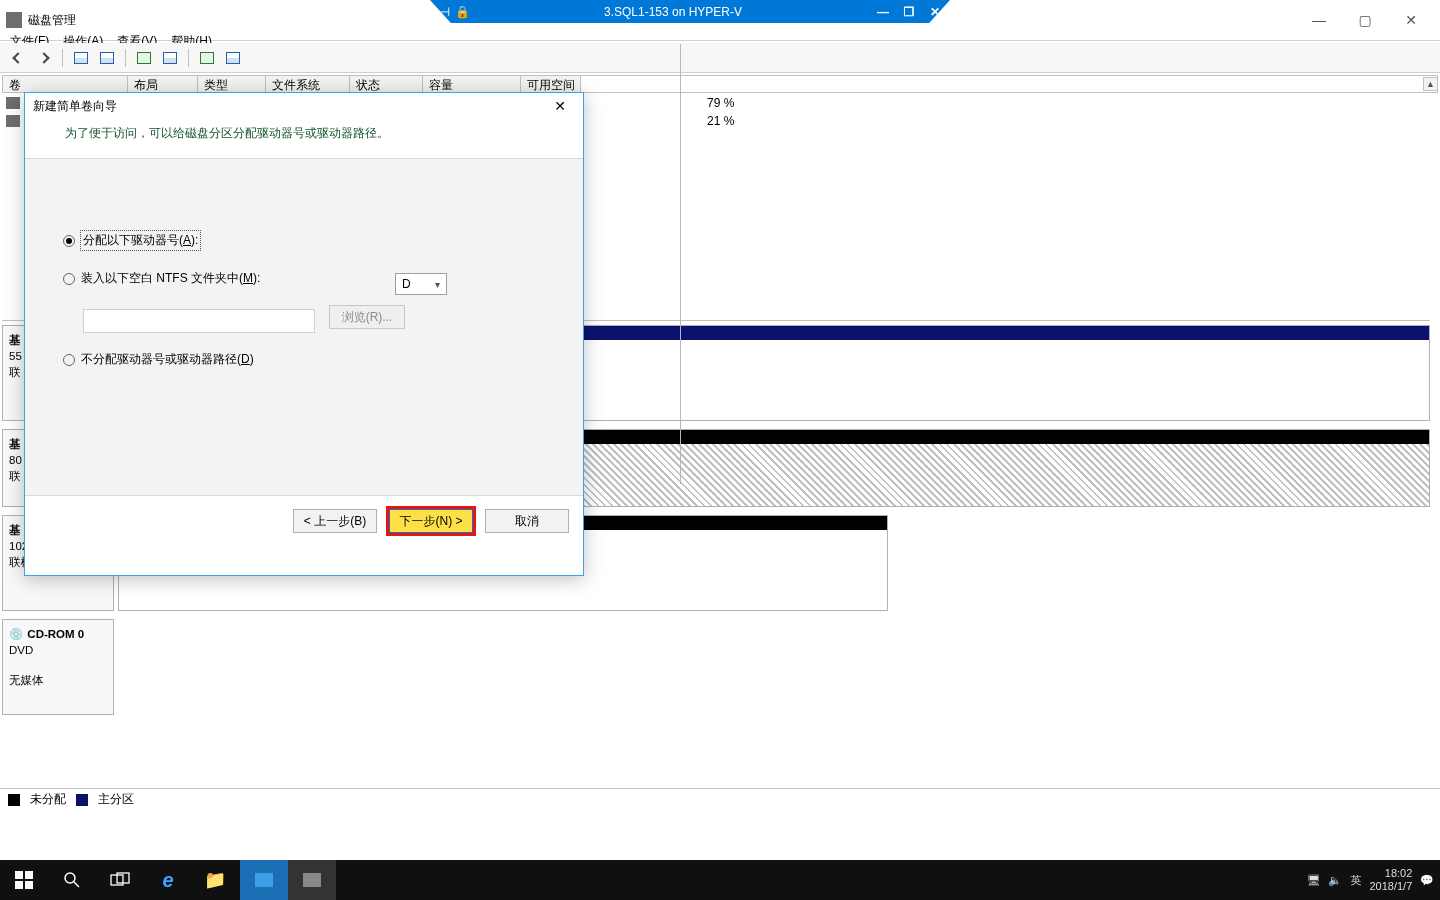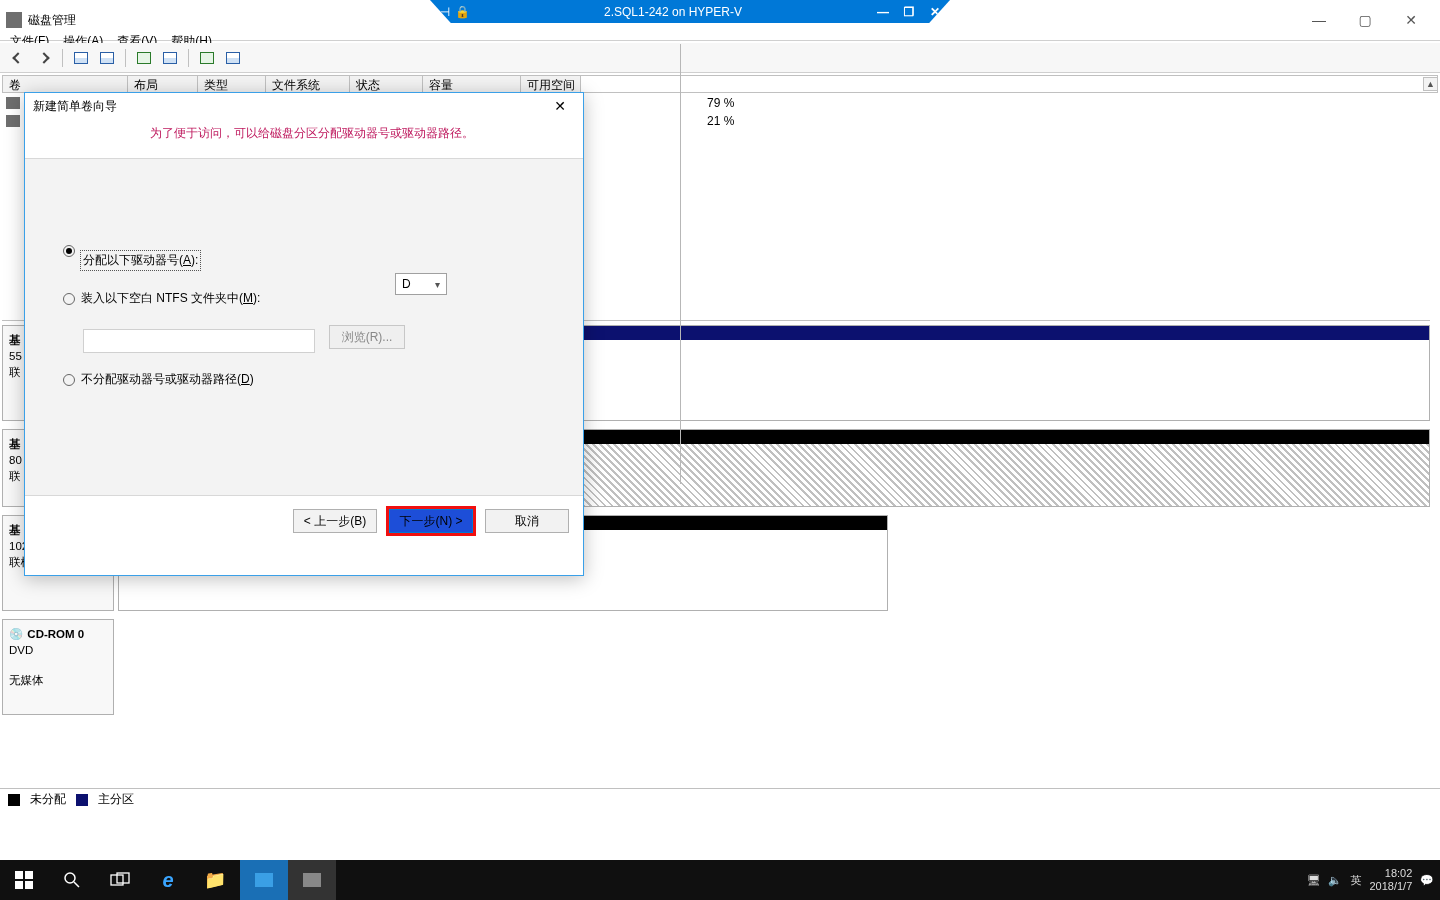"2.SQL1-242 on HYPER-V" span.ttl { text: 2.SQL1-242 -> 3.SQL1-153 }
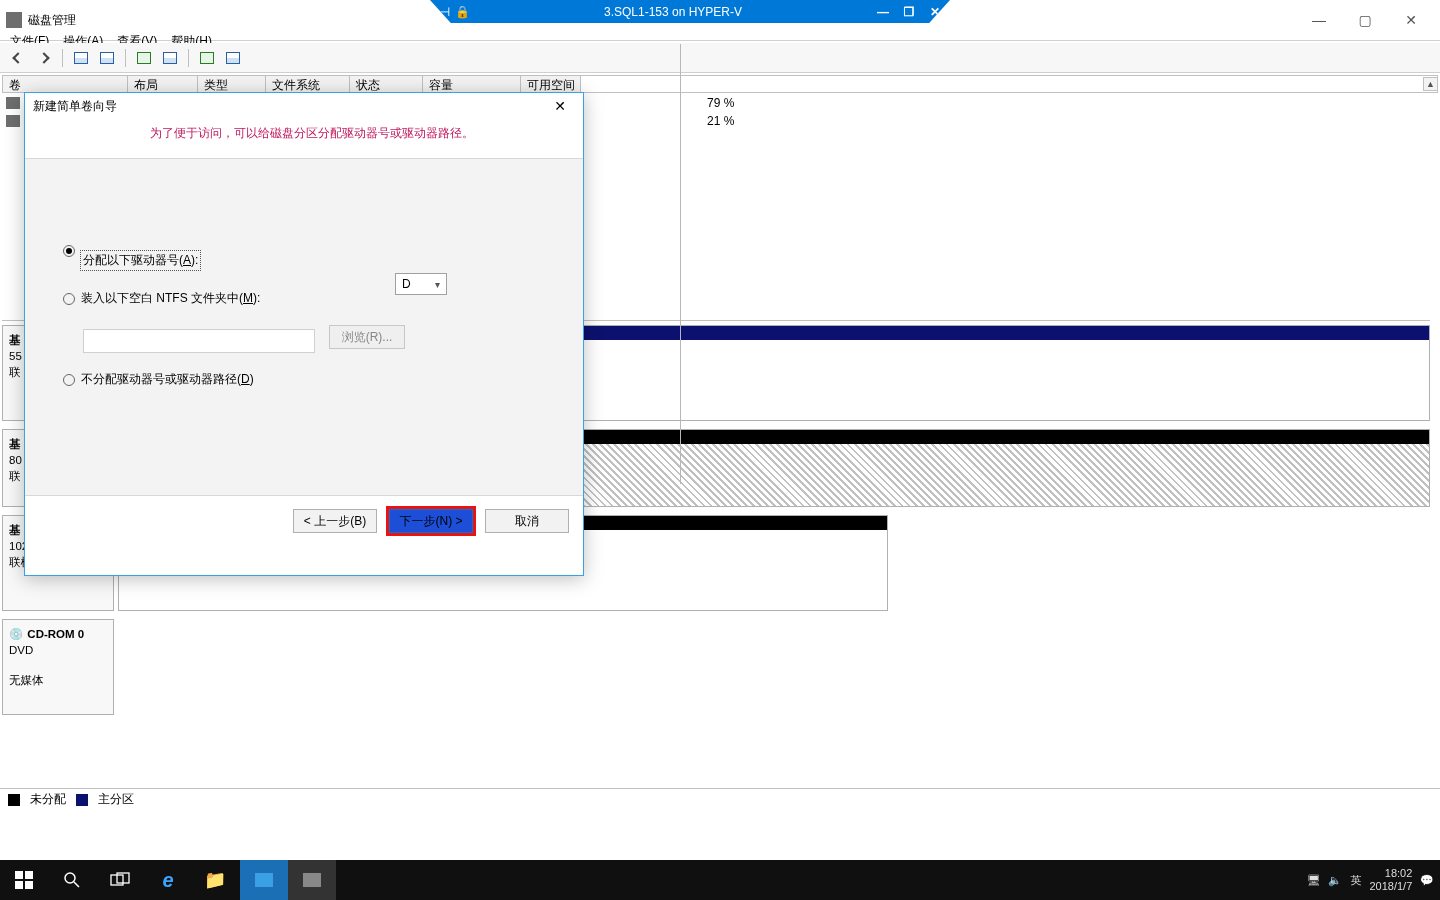"为了便于访问，可以给磁盘分区分配驱动器号或驱动器路径。" .wizard .head .h2 { color: #be185d -> #14532d; text-align: center -> none }
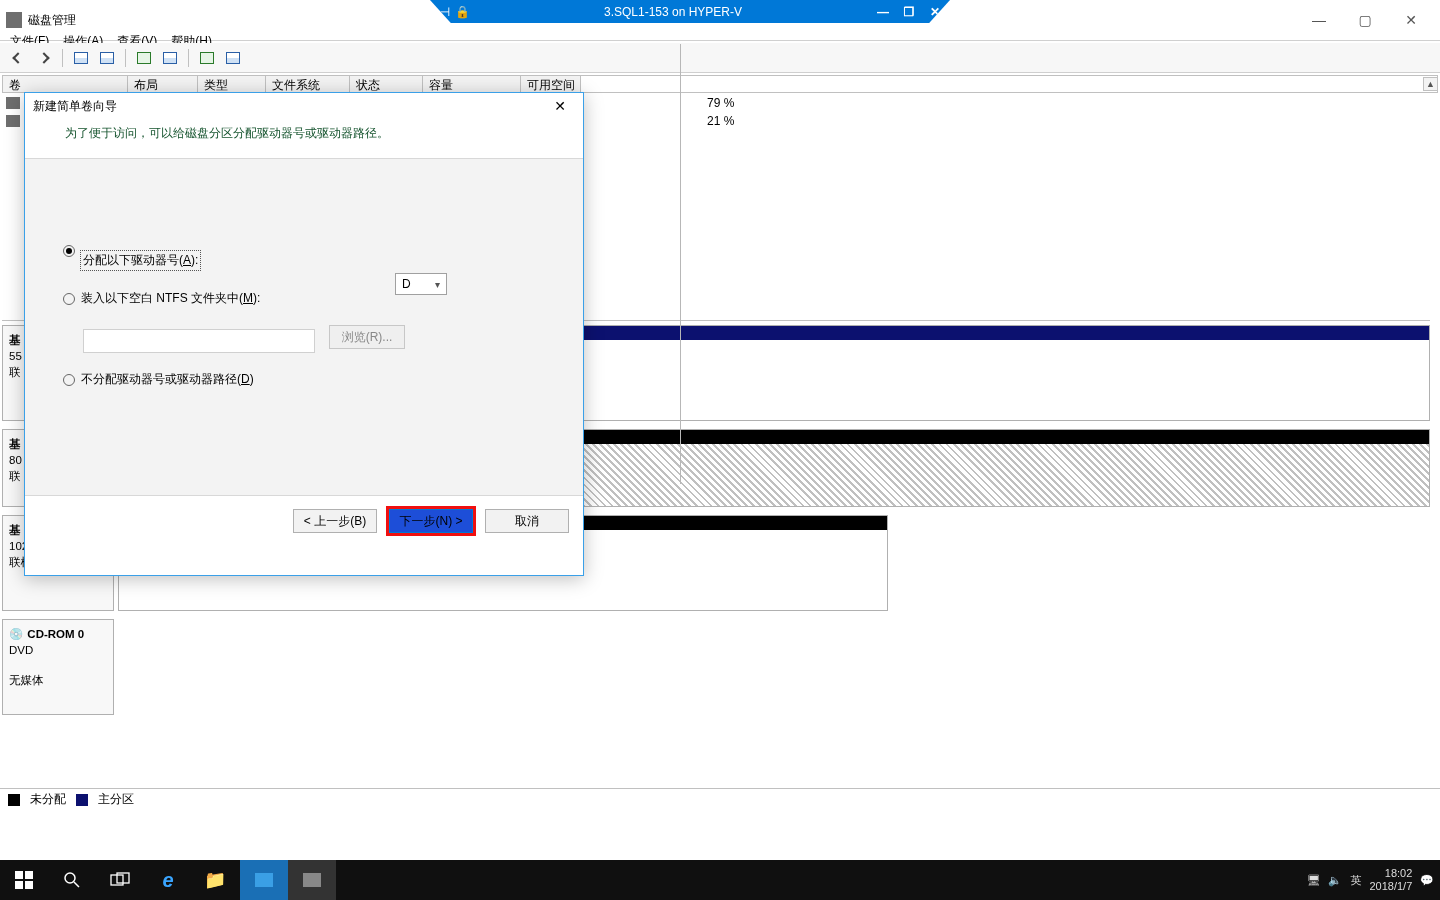"分配以下驱动器号(A):" .dotted { margin-top: 20px -> none }
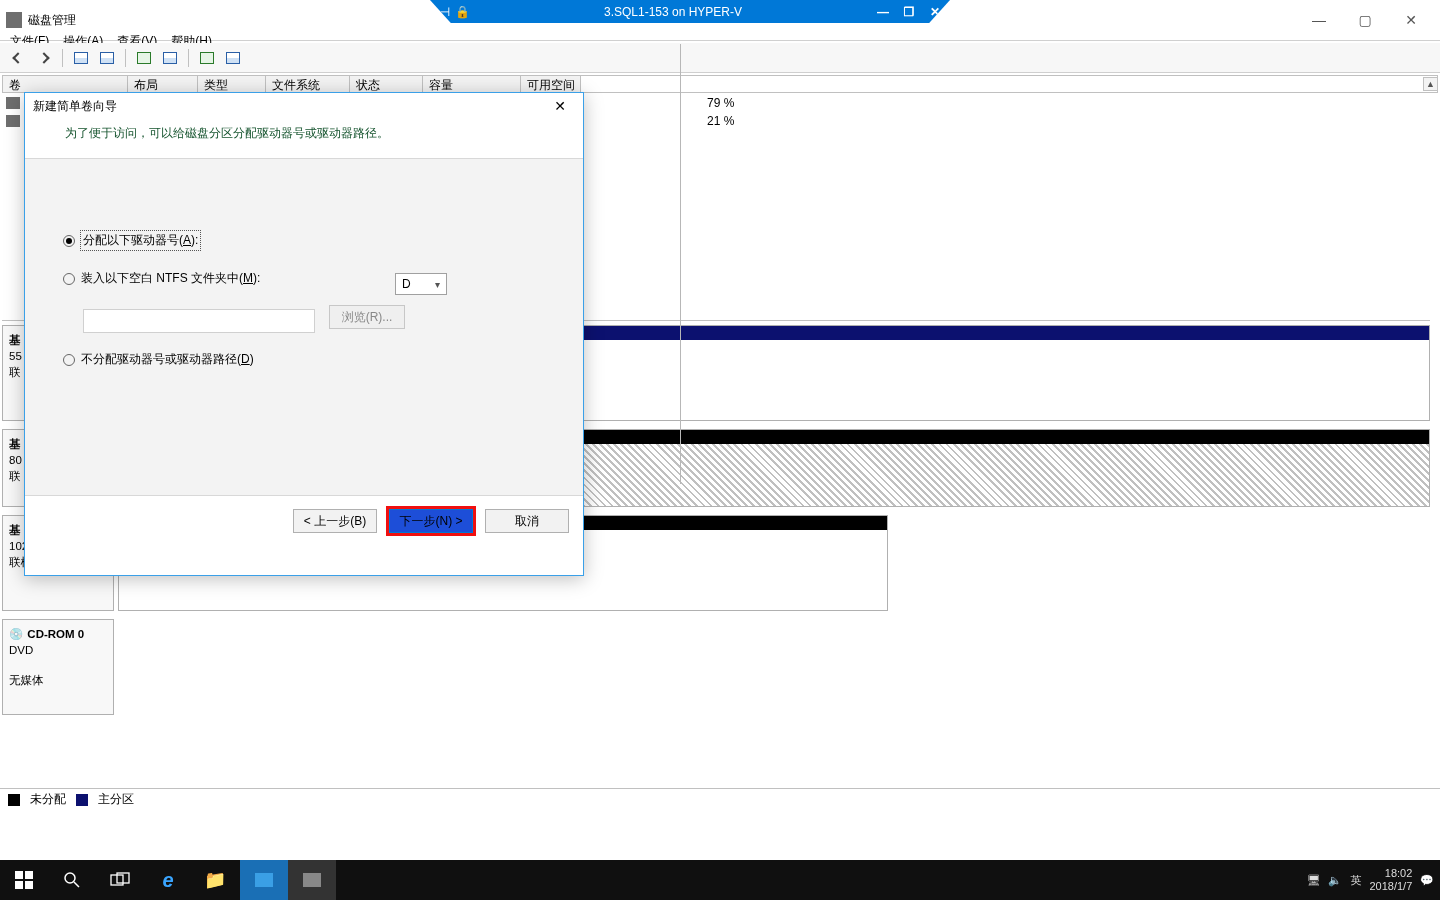"下一步(N) >" .btn-primary { background: #1d4ed8 -> #fde047 }
